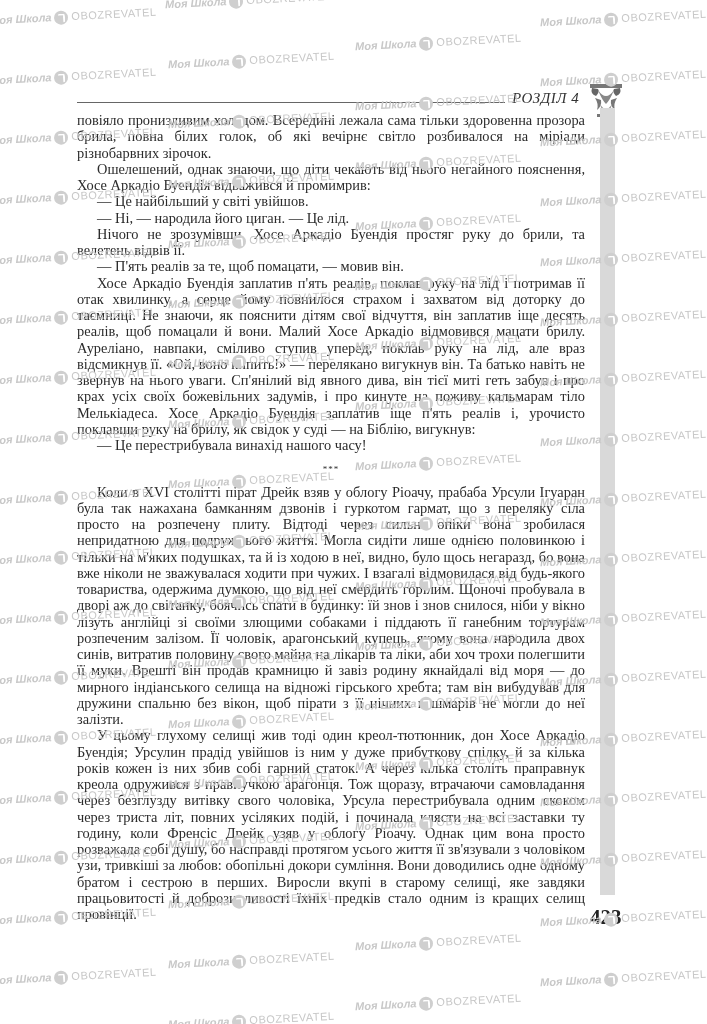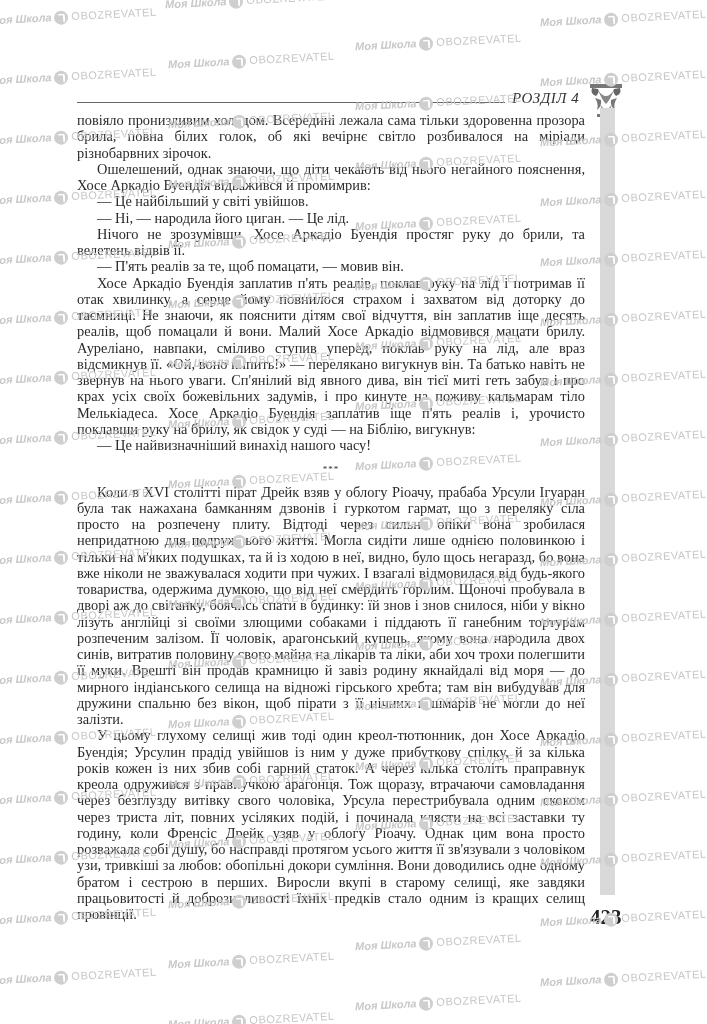"— Це найвизначніший винахід нашого" p { text: найвизначніший -> перестрибувала }
